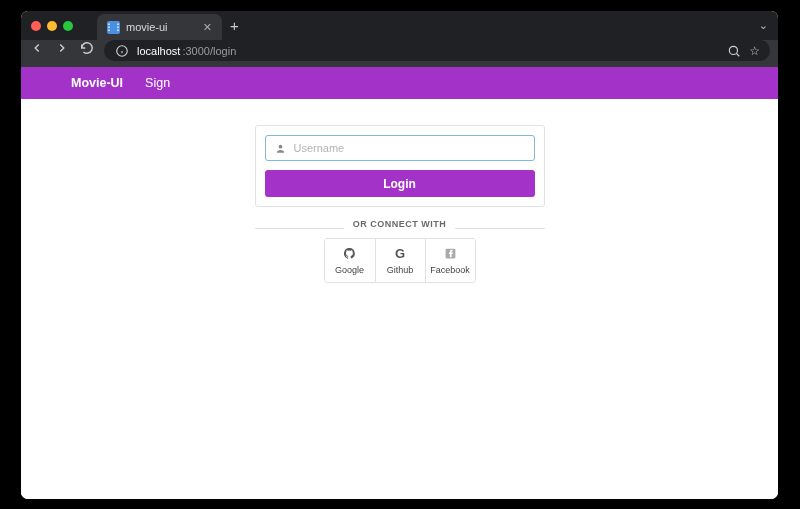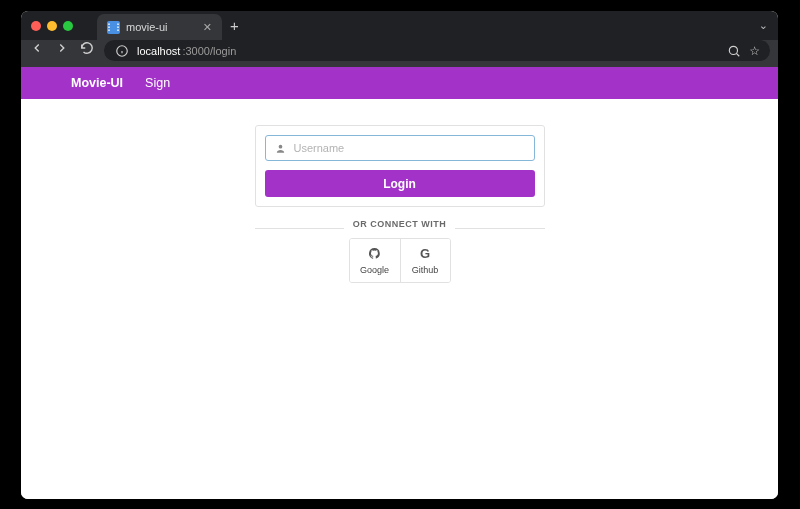"Facebook" div.social-btn { html: none -> <div> <span> <svg> <rect></rect> <path></path> </svg> </span> <span>Facebook</span> </div> }
